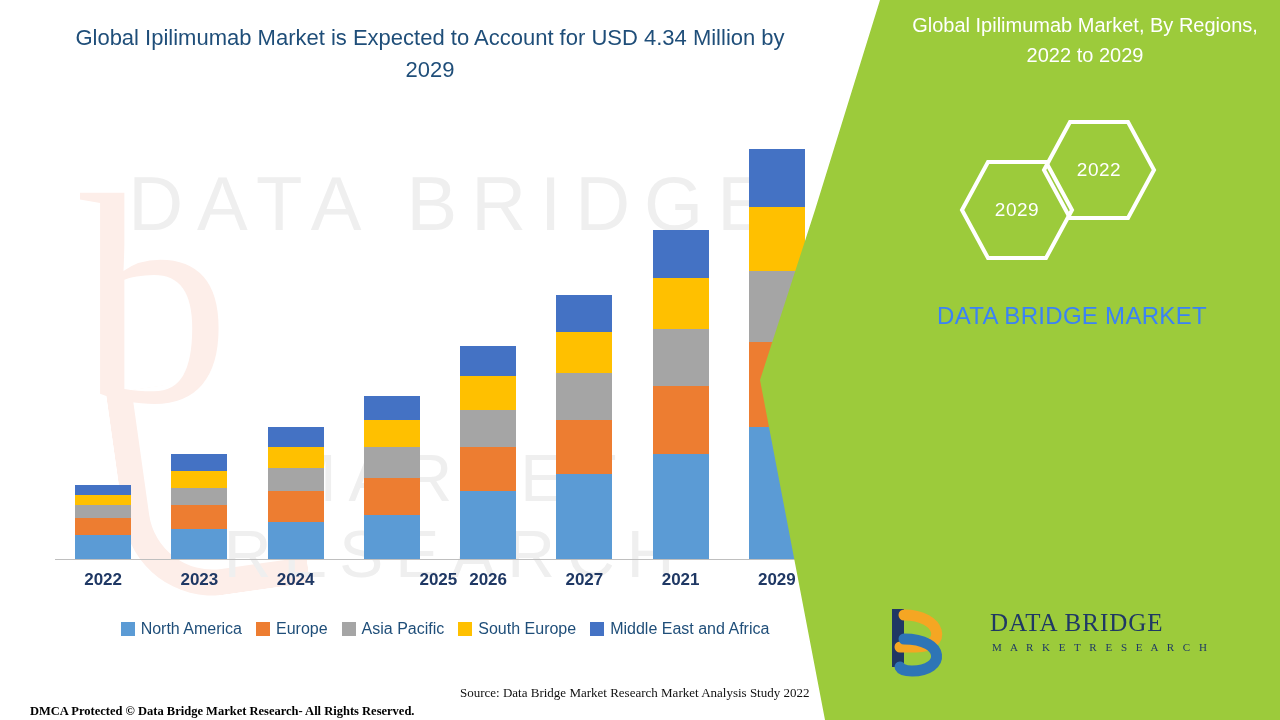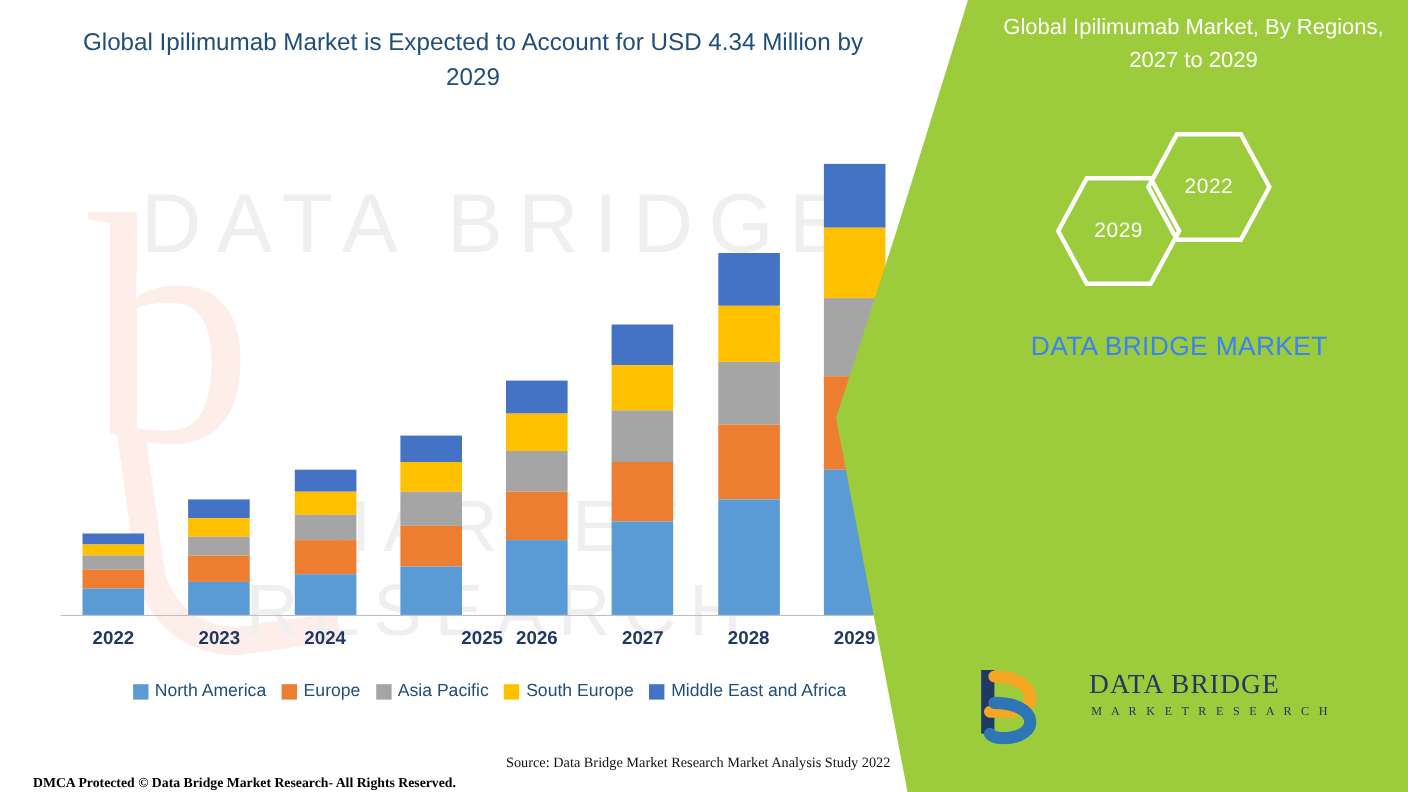"Global Ipilimumab Market, By Regions," div.panel-title { text: 2027 -> 2022 }
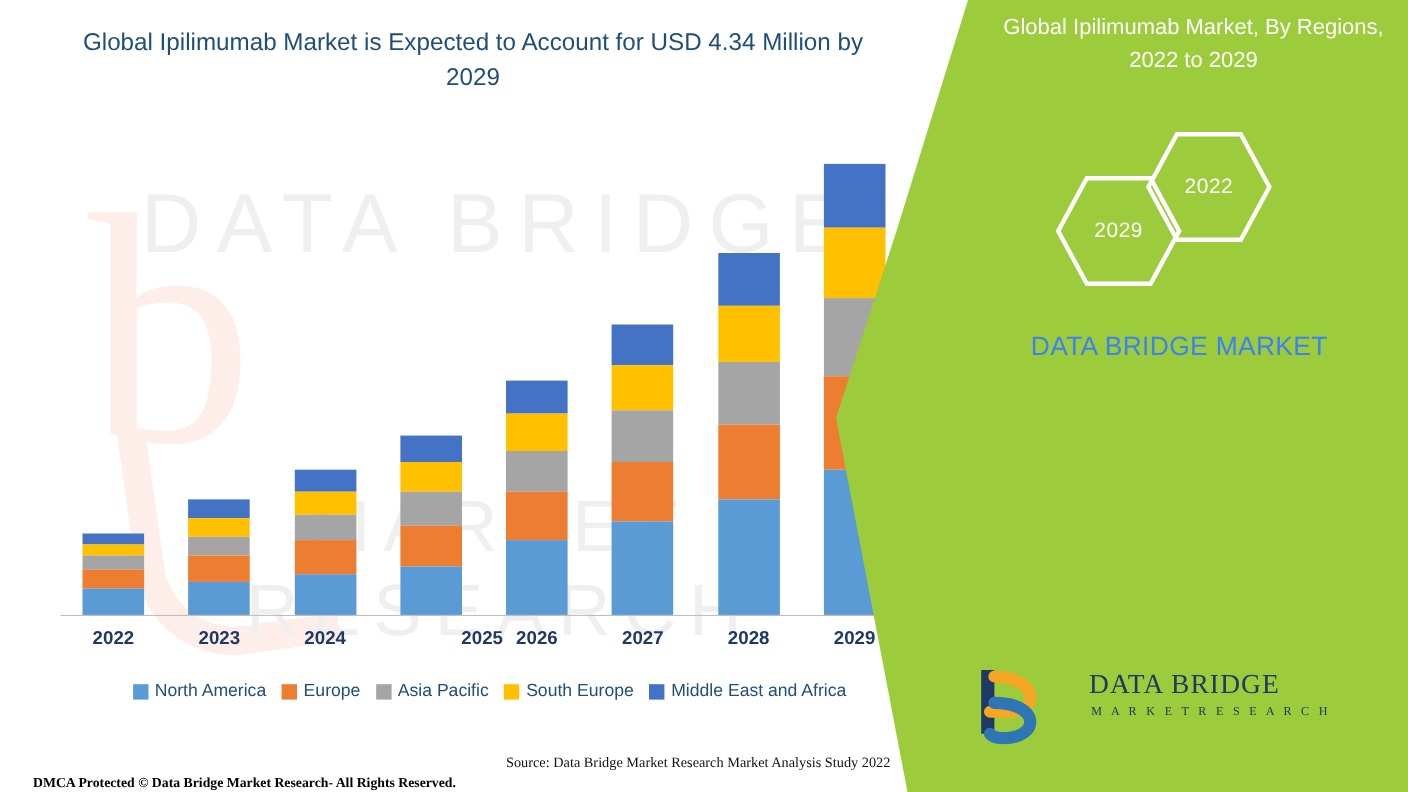"2028" div.xlab { text: 2028 -> 2021 }
